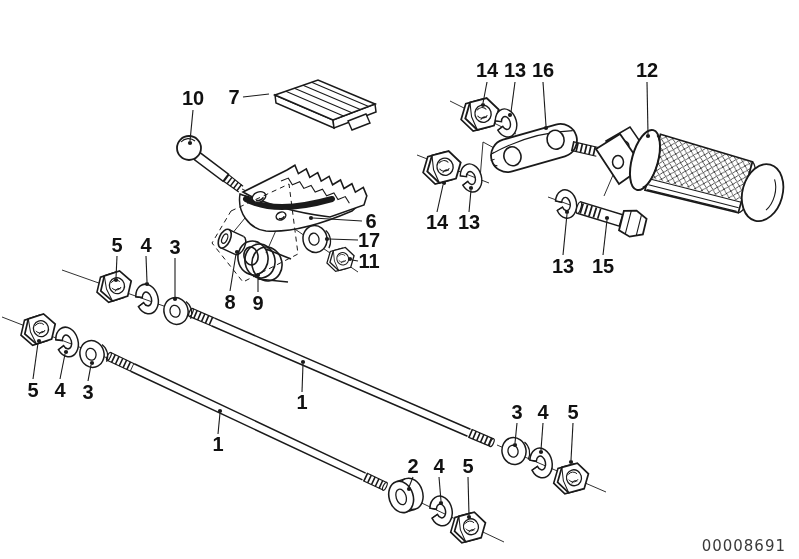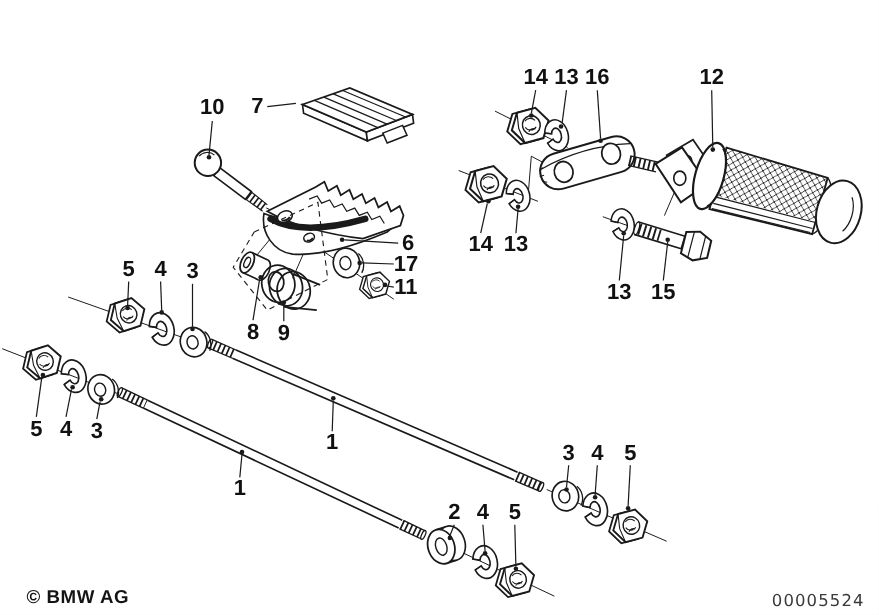"© BMW AG" div.copyright { html: <div>© BMW AG</div> -> none }
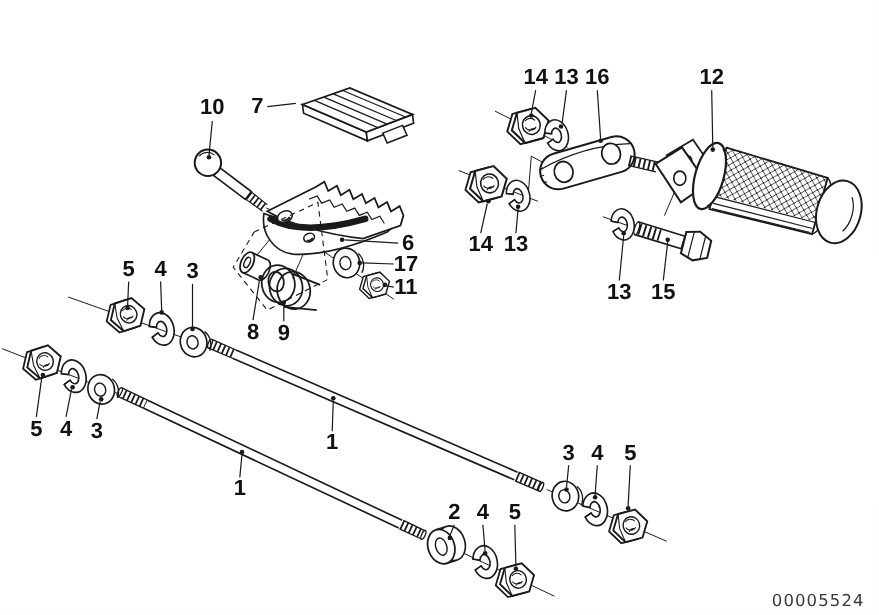"00005524" div.serial { text: 00005524 -> 00008691 }
